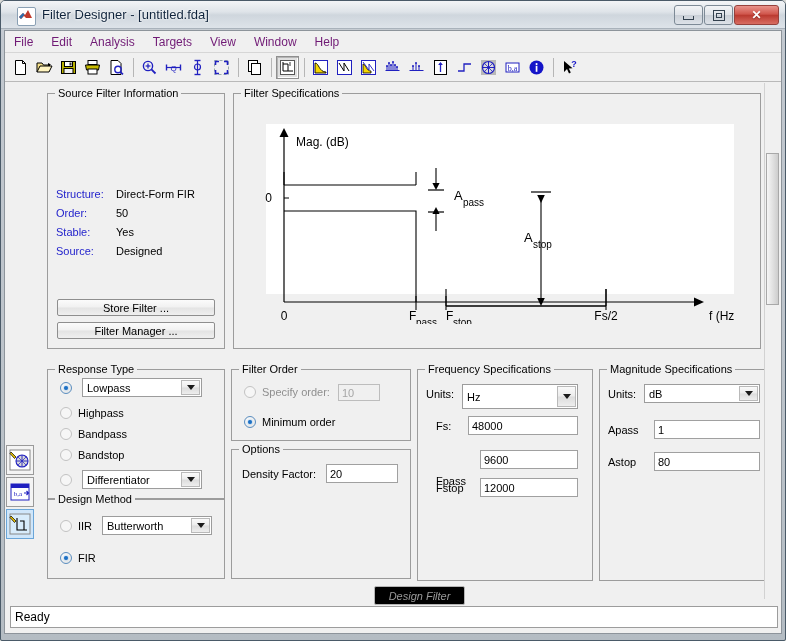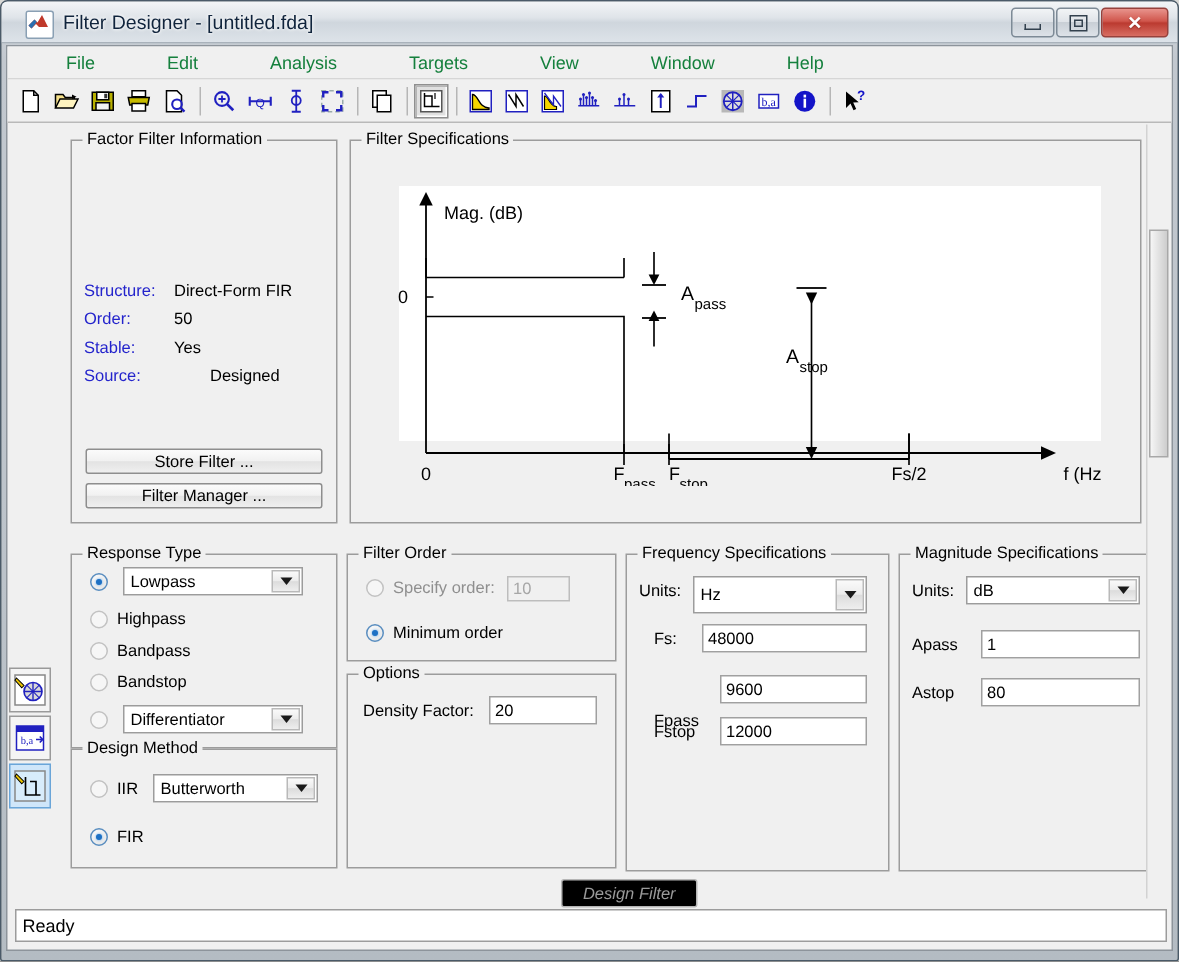"File" .menubar .mi { color: #15803d -> #701a75; margin-left: 30px -> none }
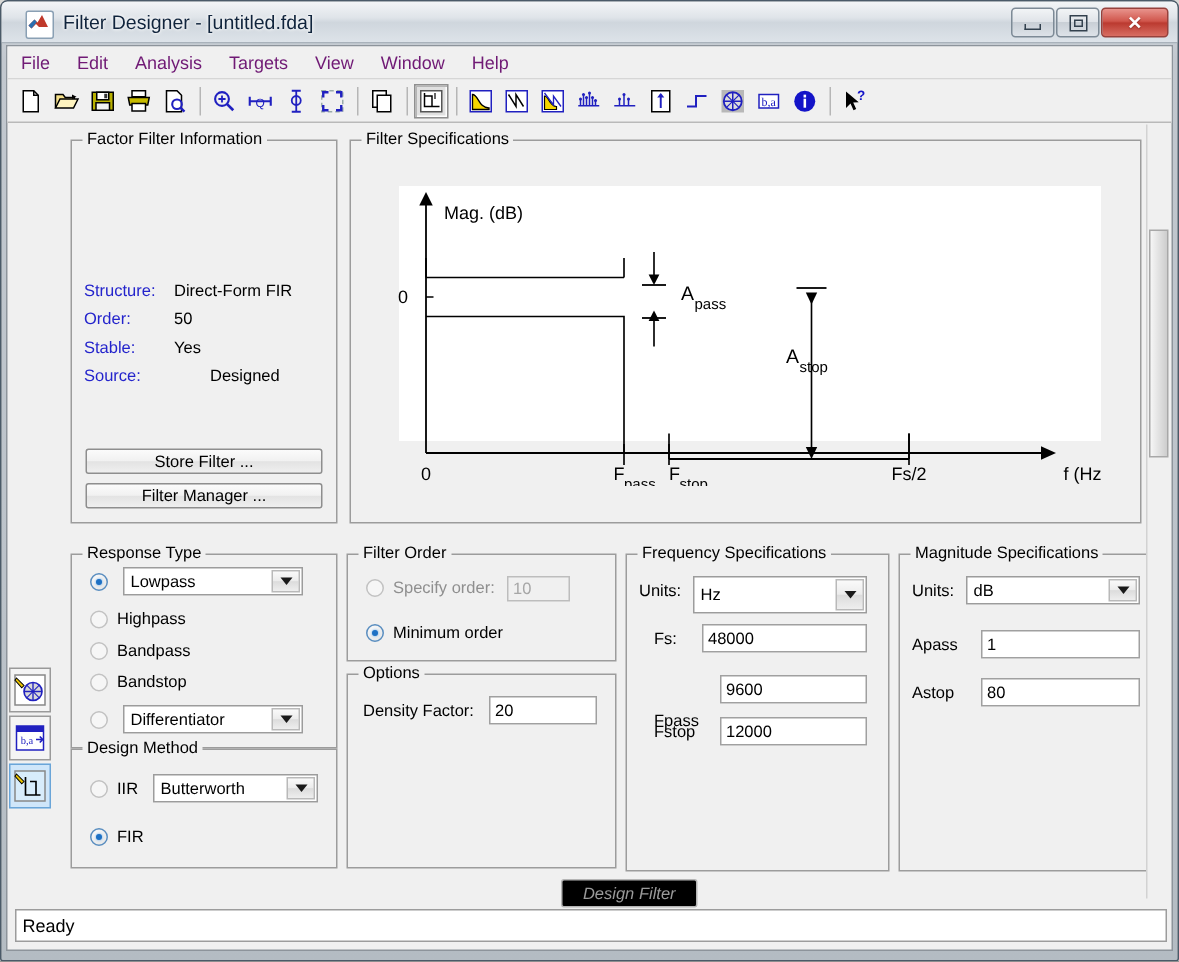"Factor Filter Information" div.lg { text: Factor -> Source }
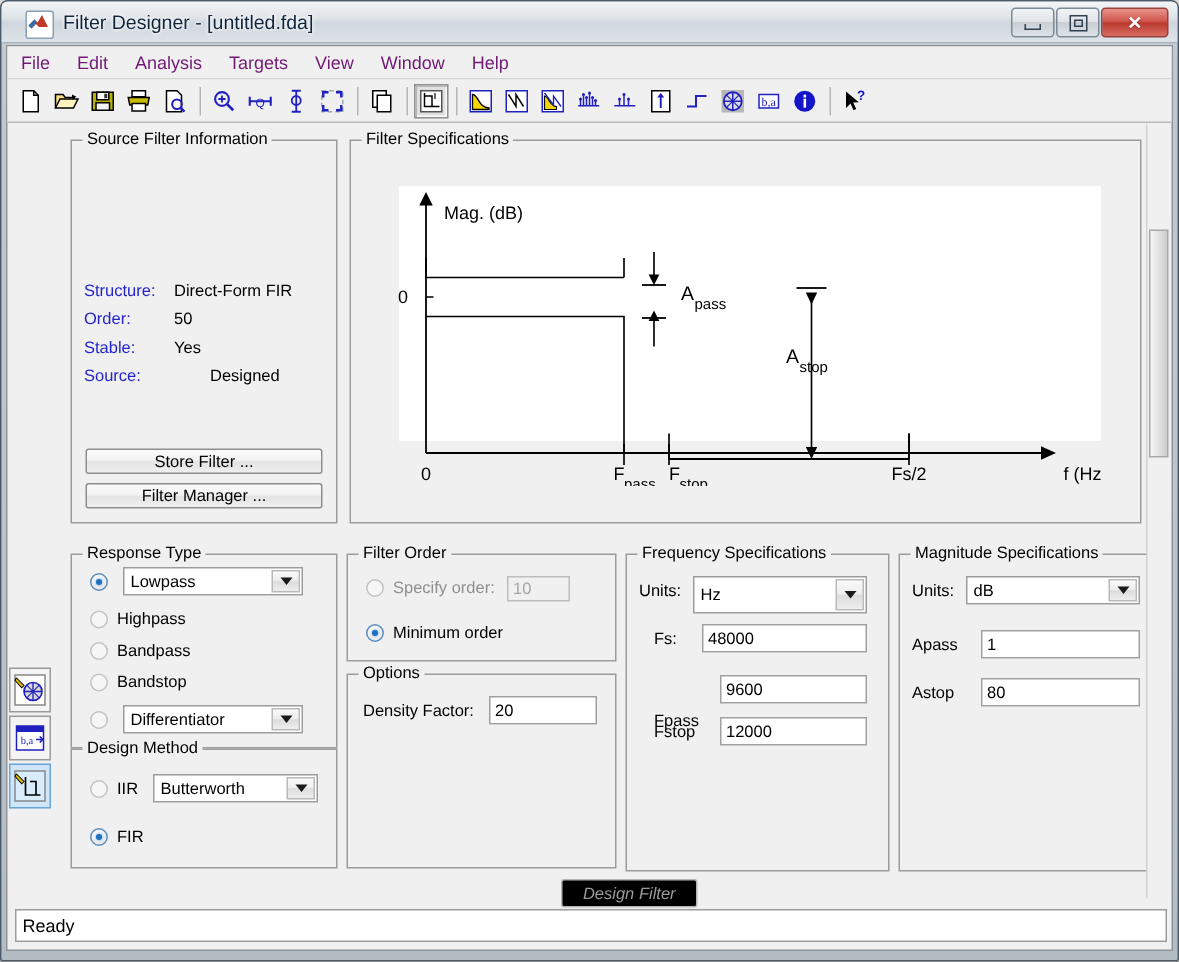"Designed" div.fi-value { margin-left: 24px -> none }
